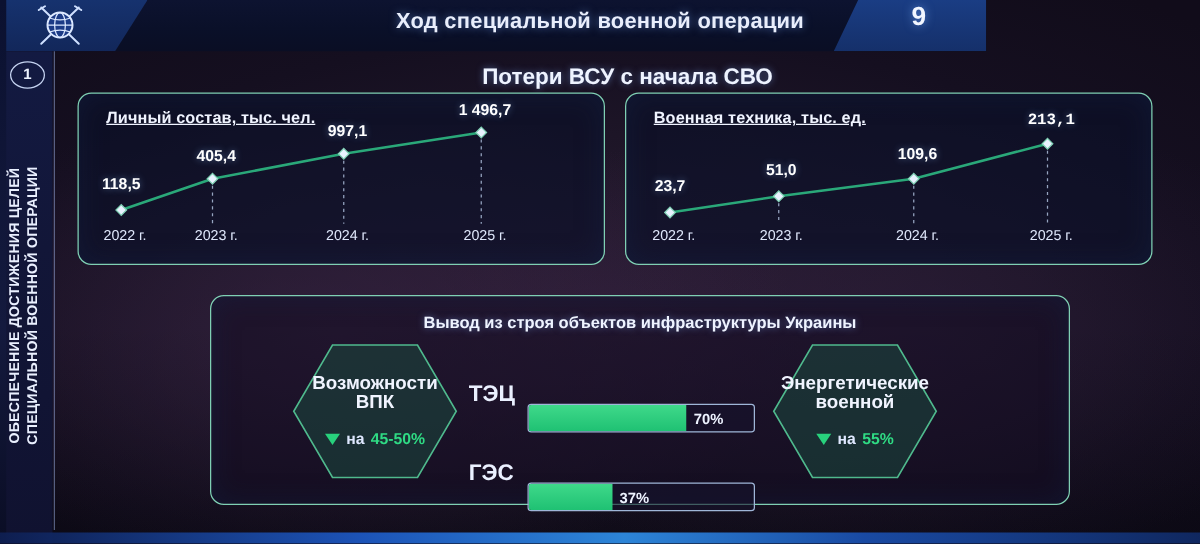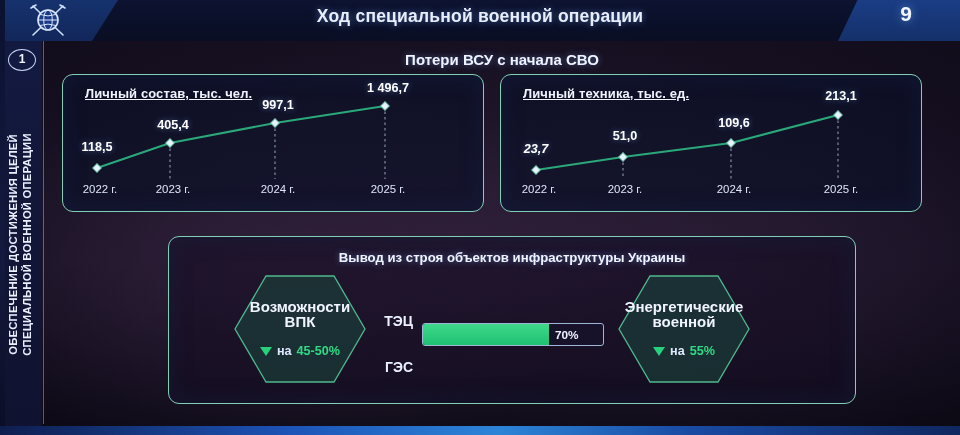"Ход специальной военной операции" .header-band { padding-left: none -> 15px; width: 960px -> 774px }
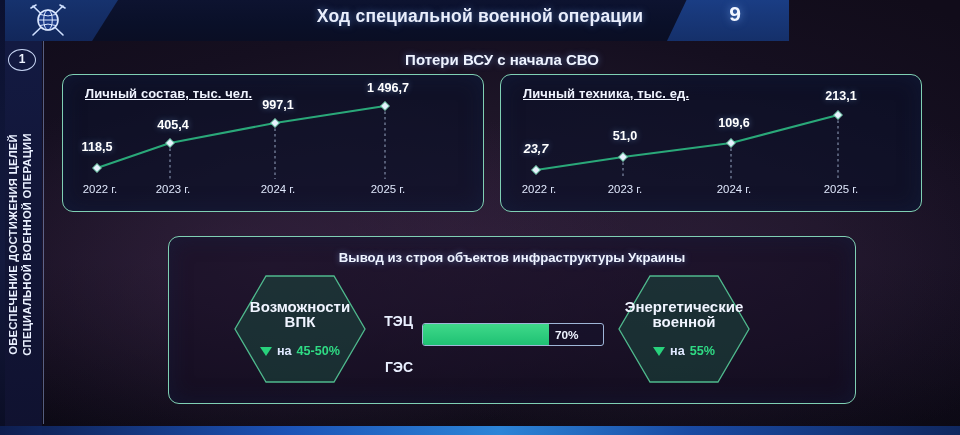"Потери ВСУ с начала СВО" .section-heading { font-size: 15px -> 18px }
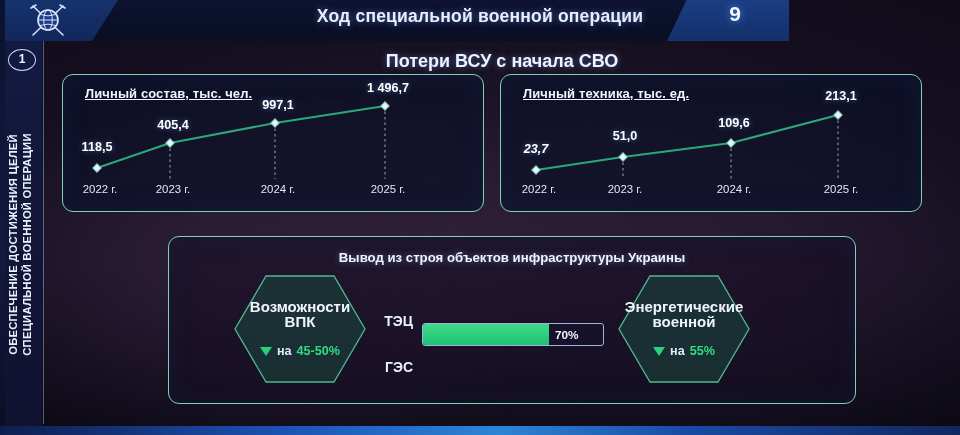"Личный техника, тыс. ед." div.chart-title { text: Личный -> Военная }
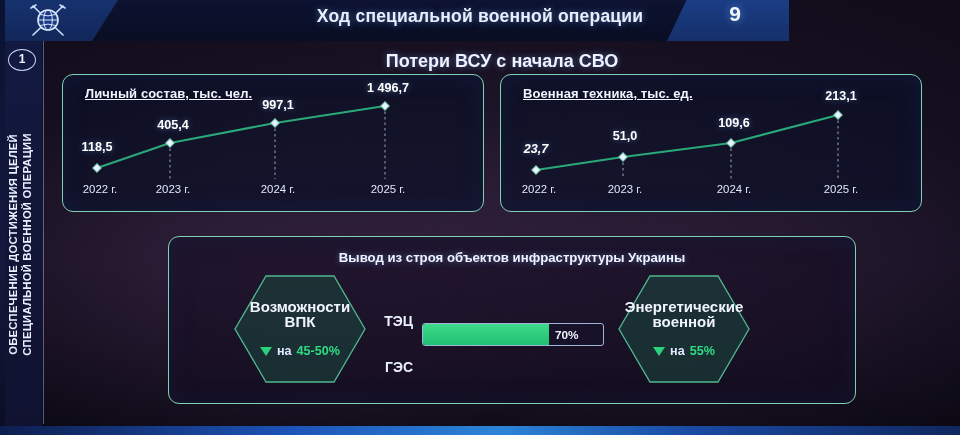"213,1" div.pt-label { font-family: none -> Liberation Mono, monospace }
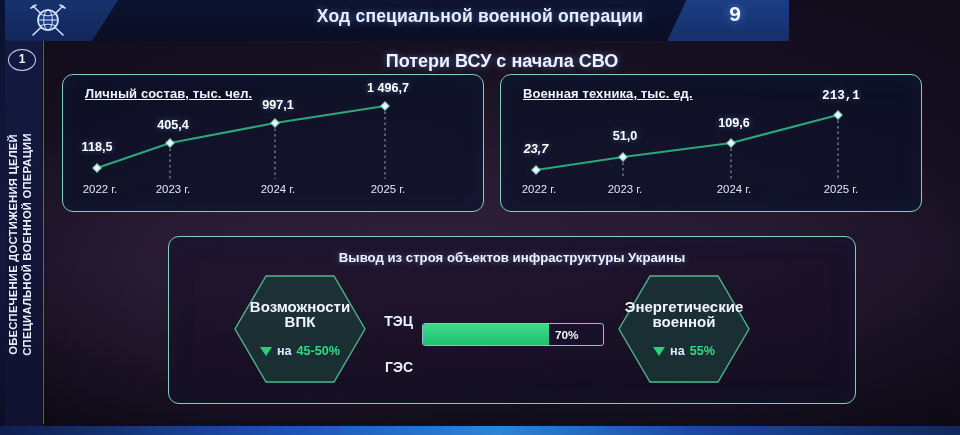"23,7" div.pt-label { font-style: italic -> none }
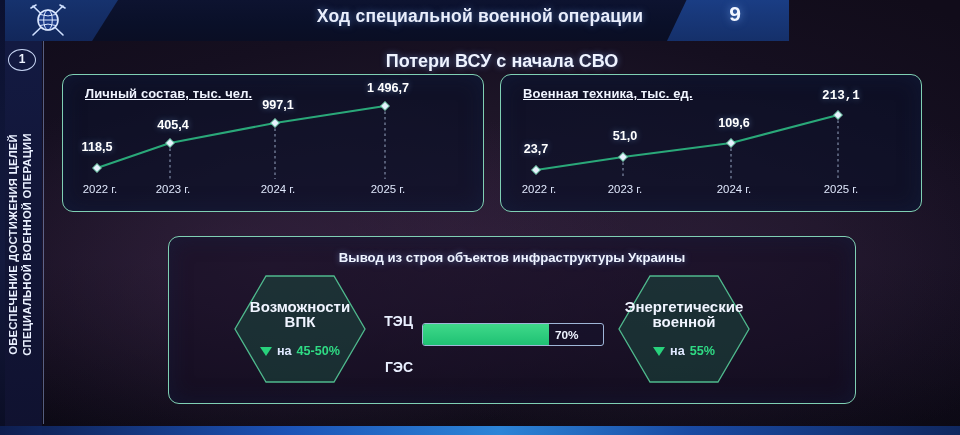"ТЭЦ" .bar-label { font-size: 14px -> 18px; margin-top: 12px -> none; text-align: right -> none }
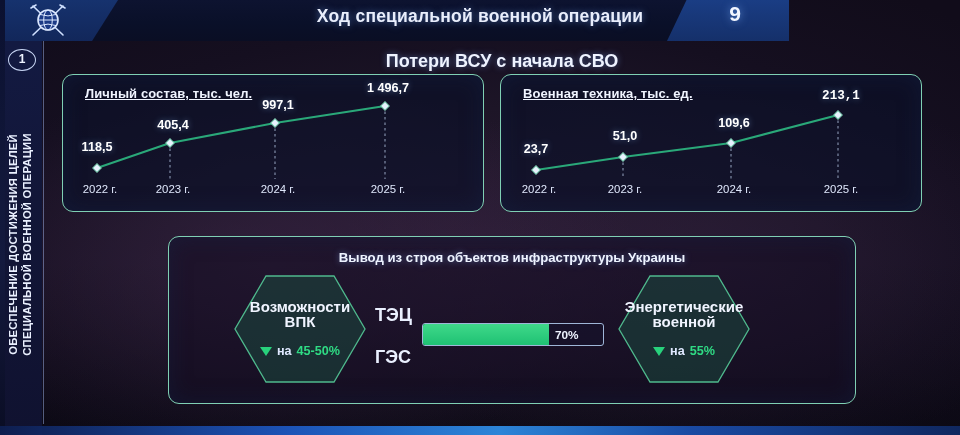"37%" div.bar-track { html: none -> <div> <div></div> <div>37%</div> </div> }
